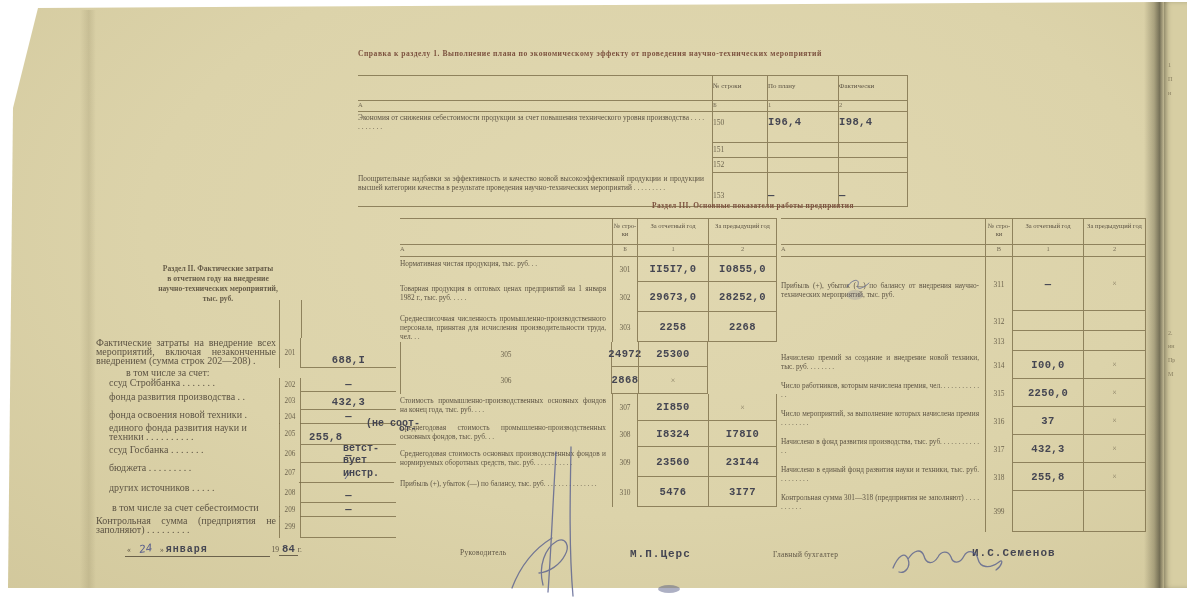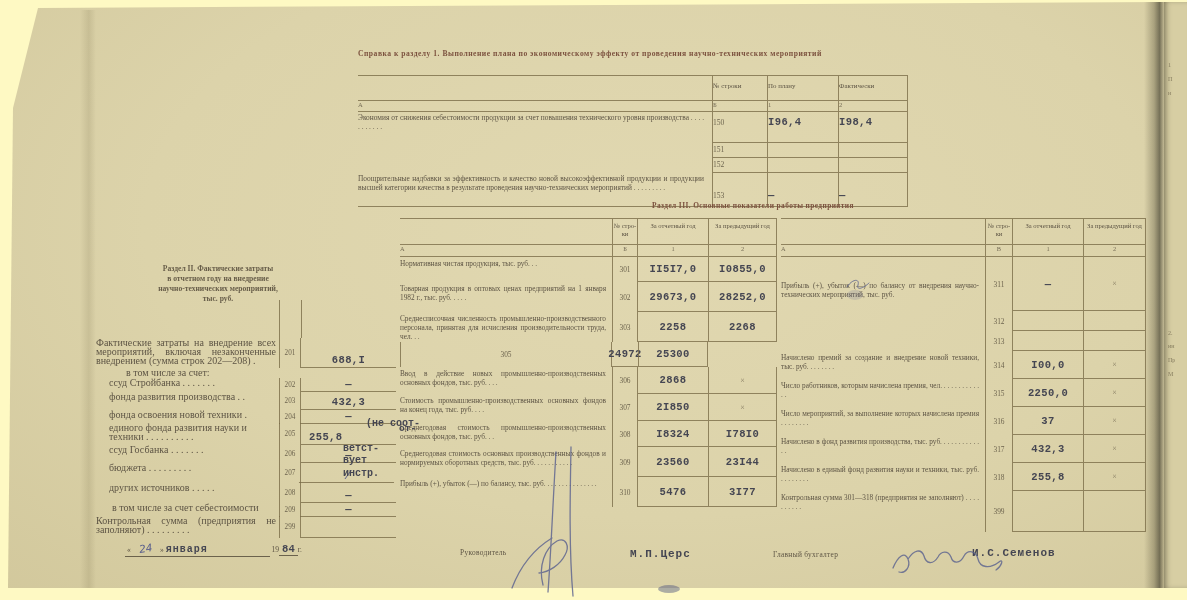"Справка к разделу 1. Выполнение" .screen { background: #fef9c3 -> #ffffff }
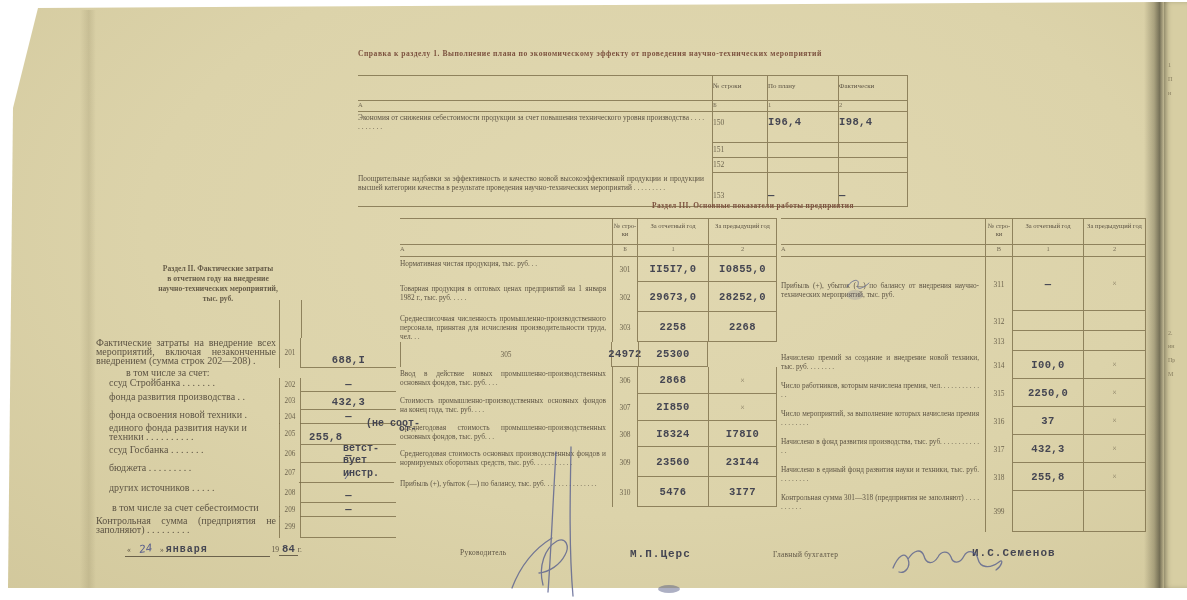"Ввод в действие новых" div.ca { html: <div>Ввод в действие новых промышленно-производственных основных фондов, тыс. руб. . . .</div> -> none }
